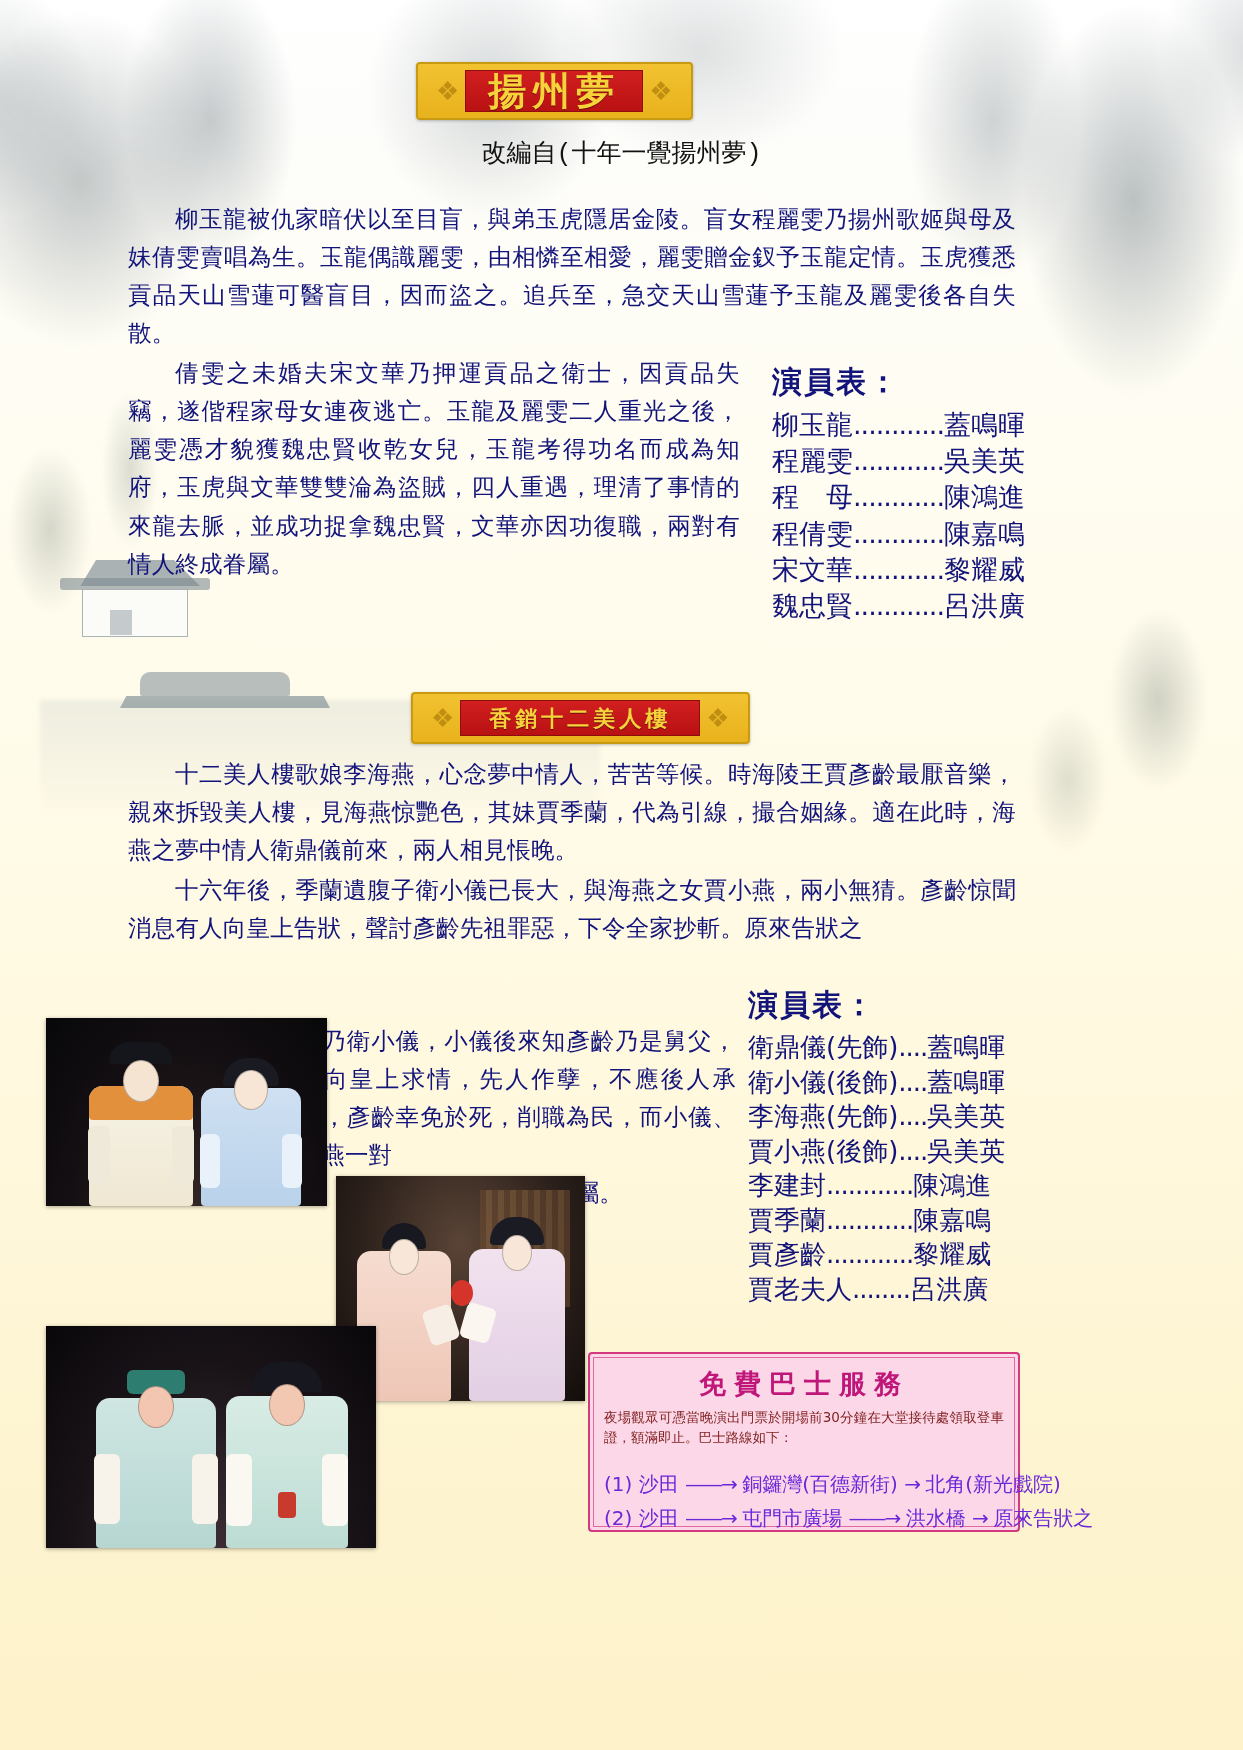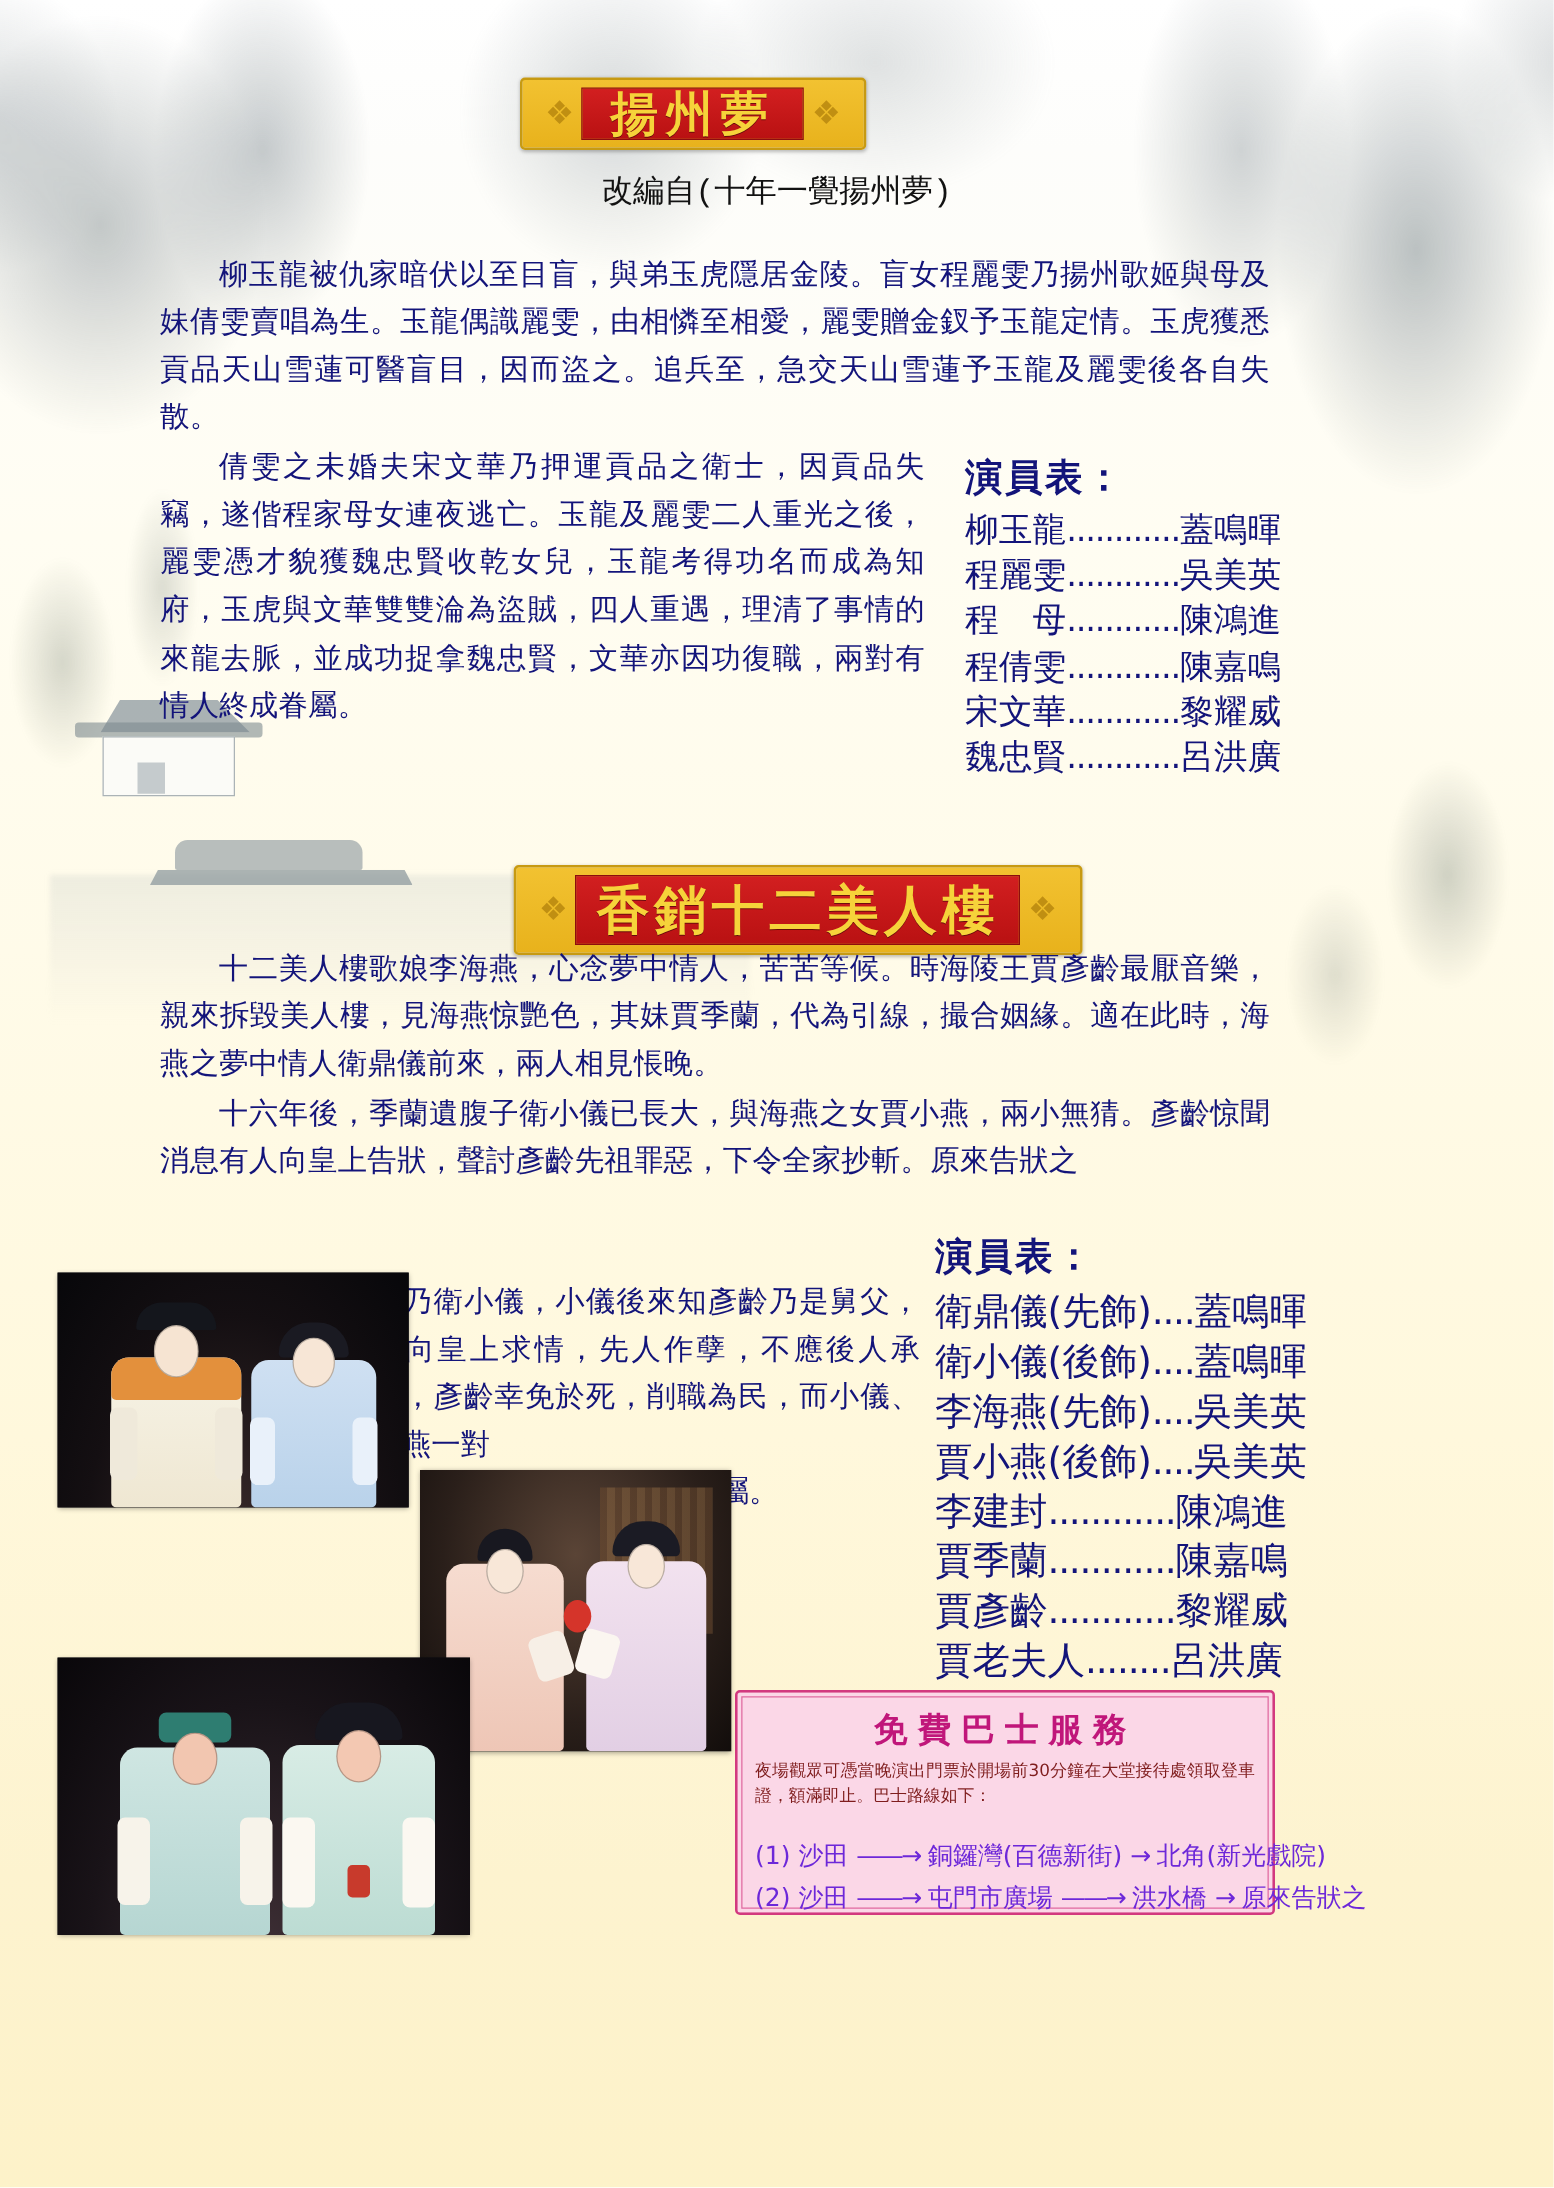"香銷十二美人樓" #plaque2 .inner { font-size: 42px -> 22px; padding: 6px 16px -> 6px 28px }
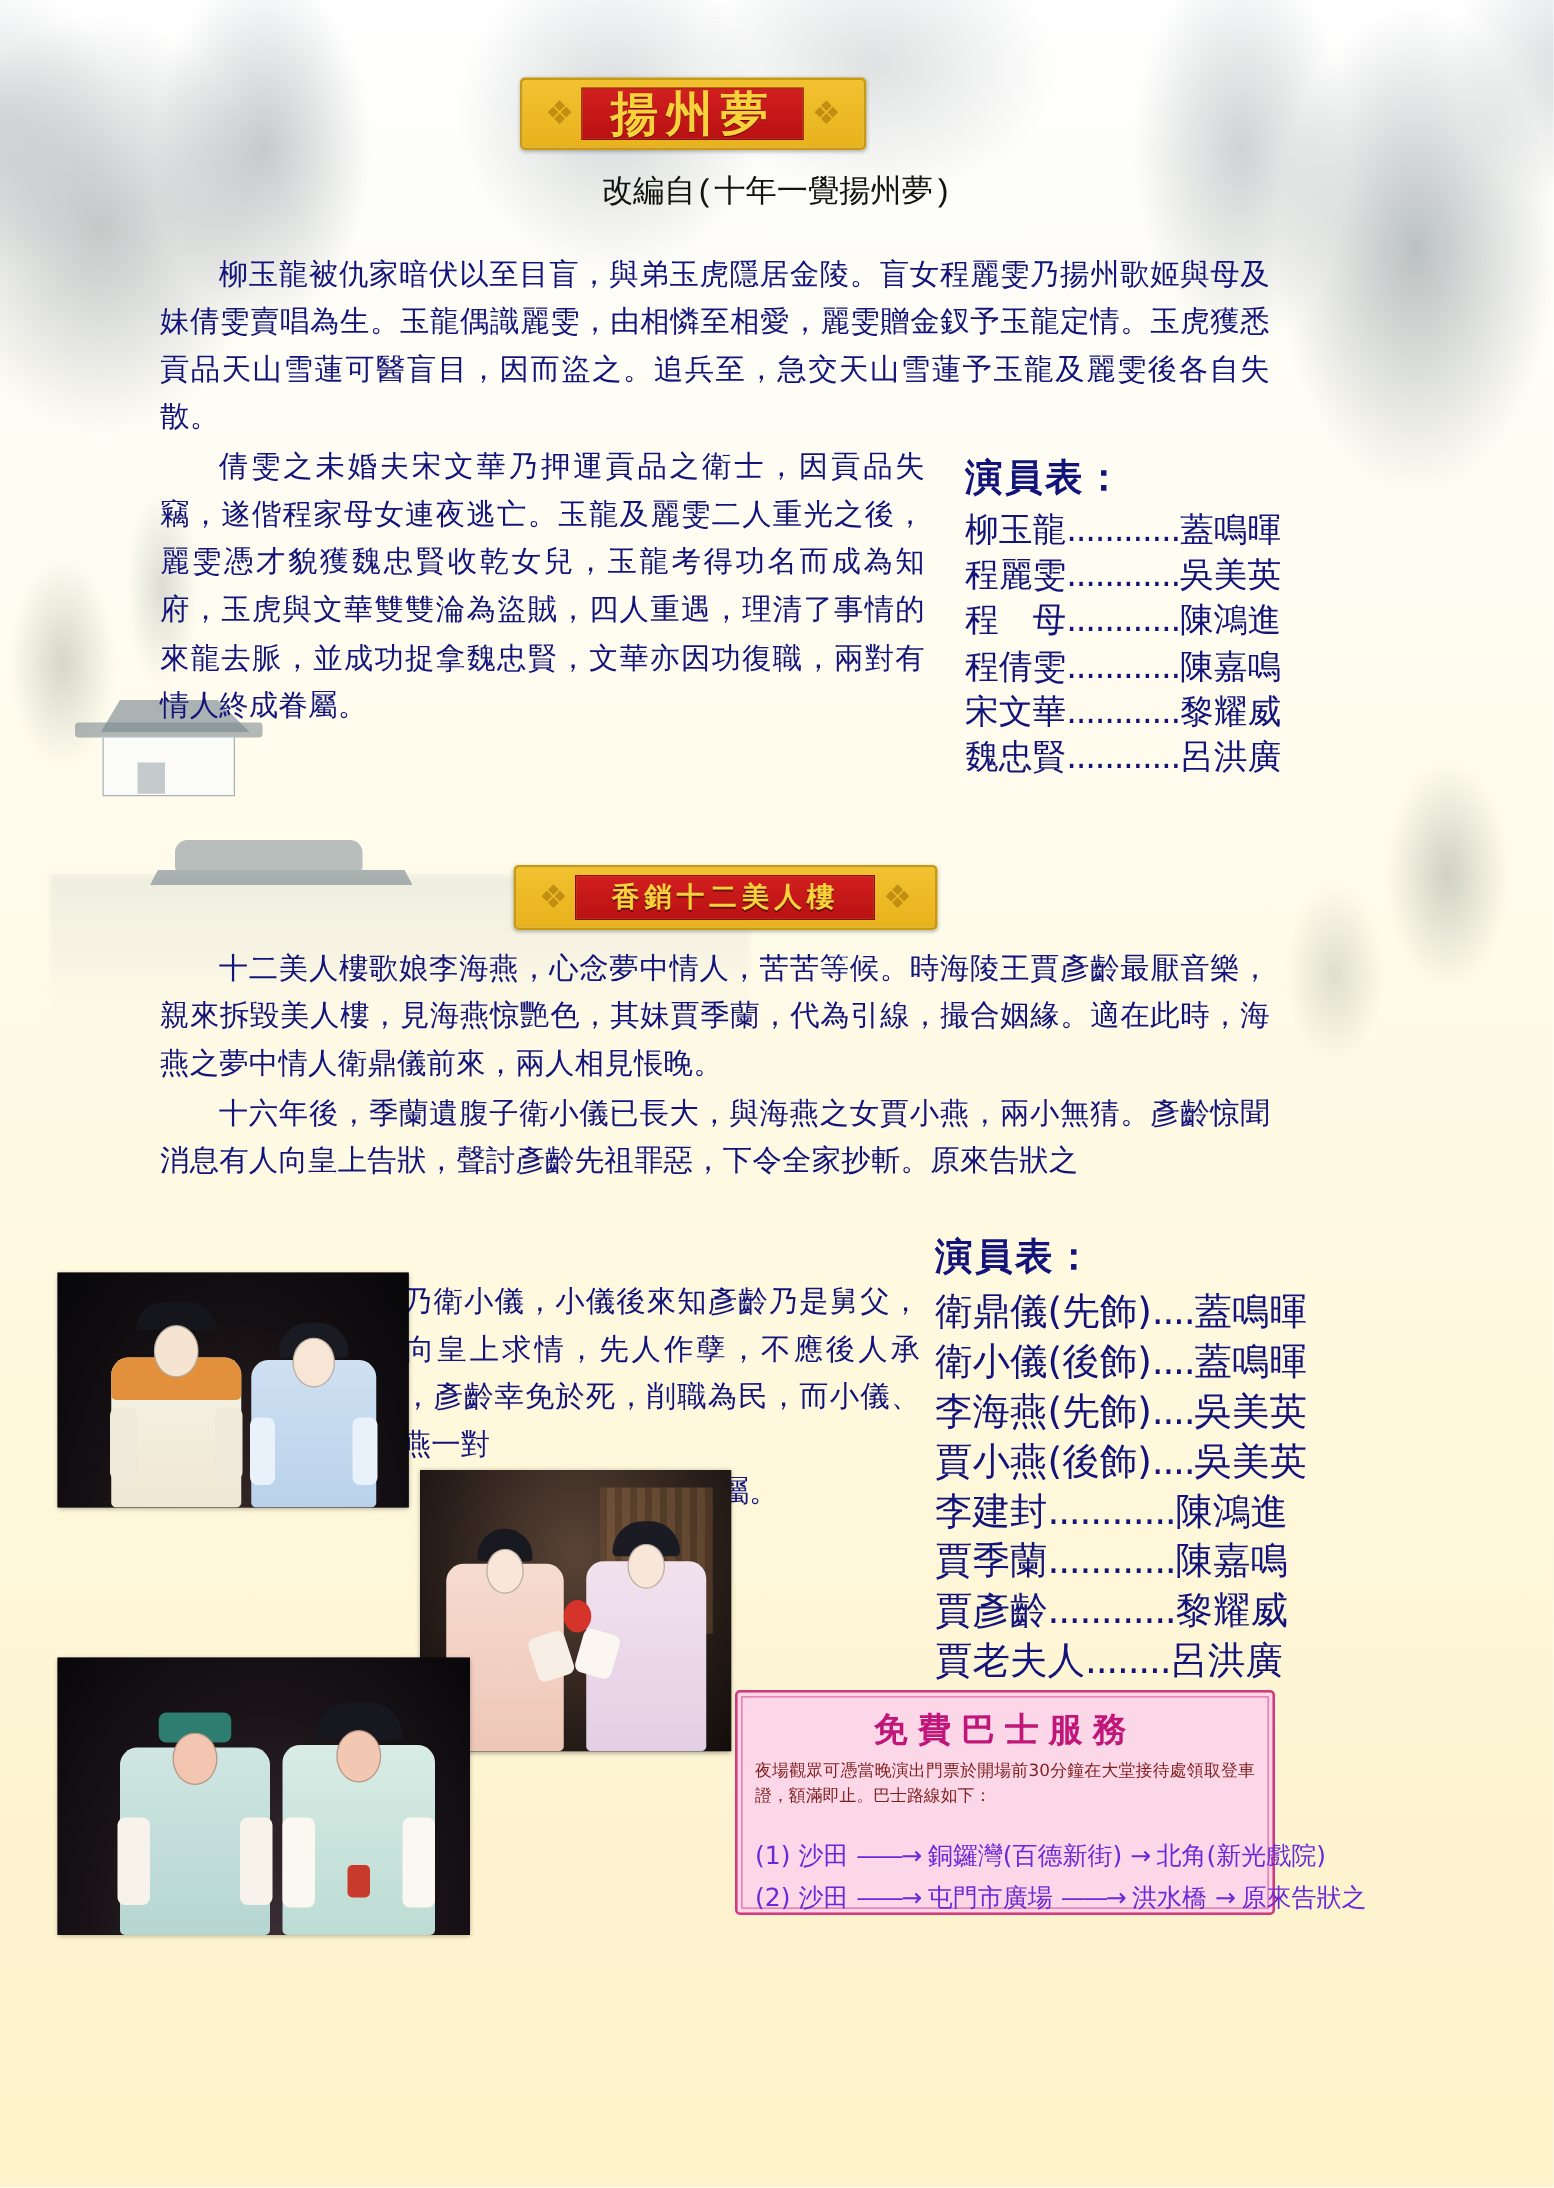"衛鼎儀" #cast2 .row { font-size: 30px -> 26px }
